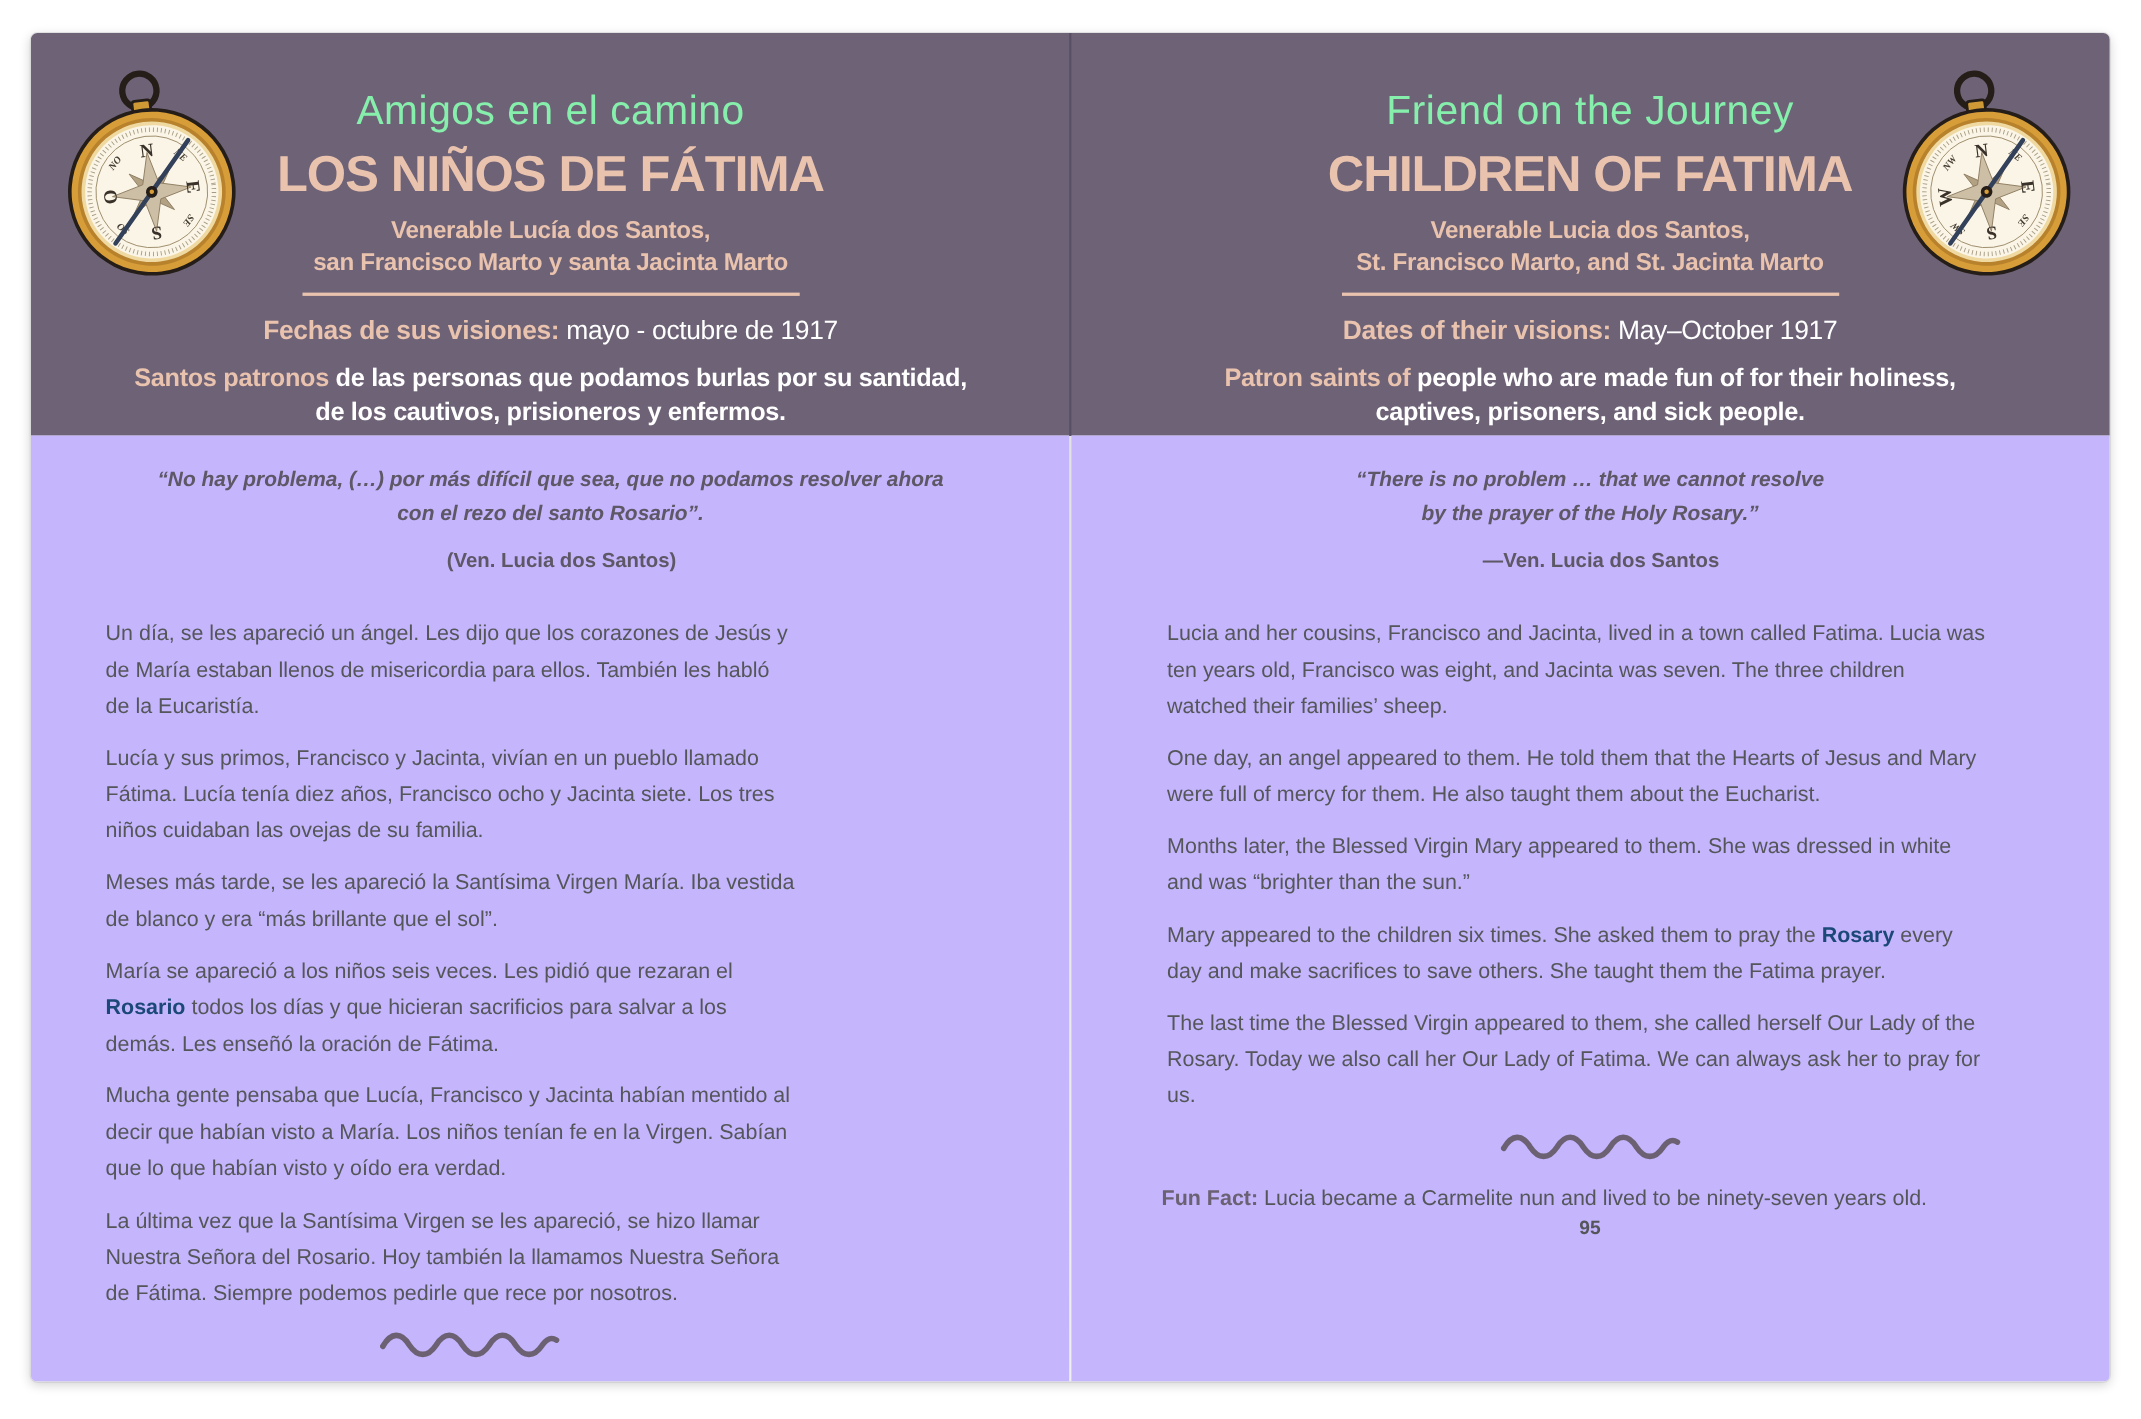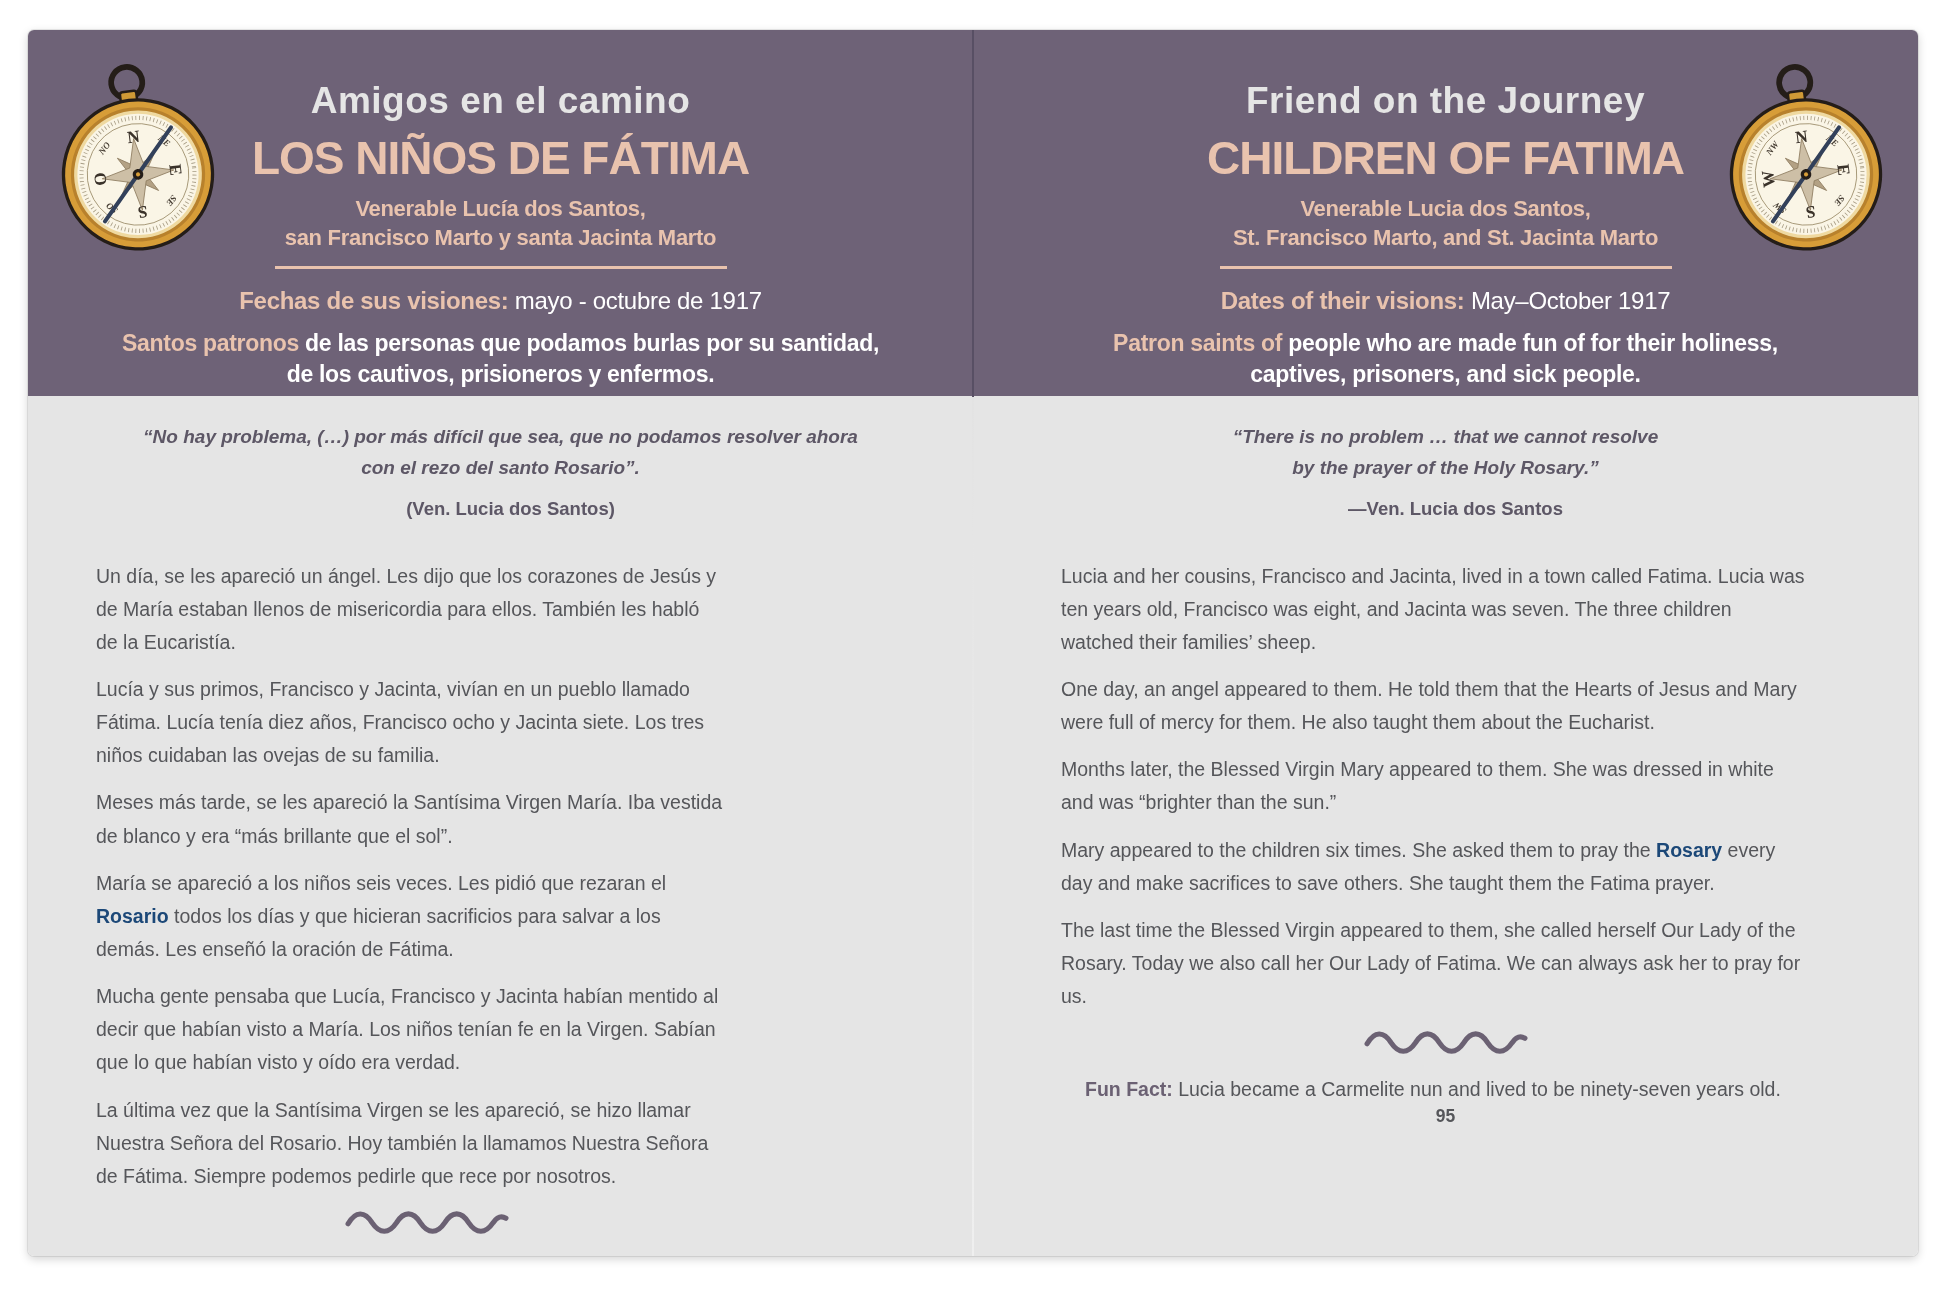"Amigos en el camino" .kicker { color: #e5e5e5 -> #86efac; font-weight: bold -> normal }
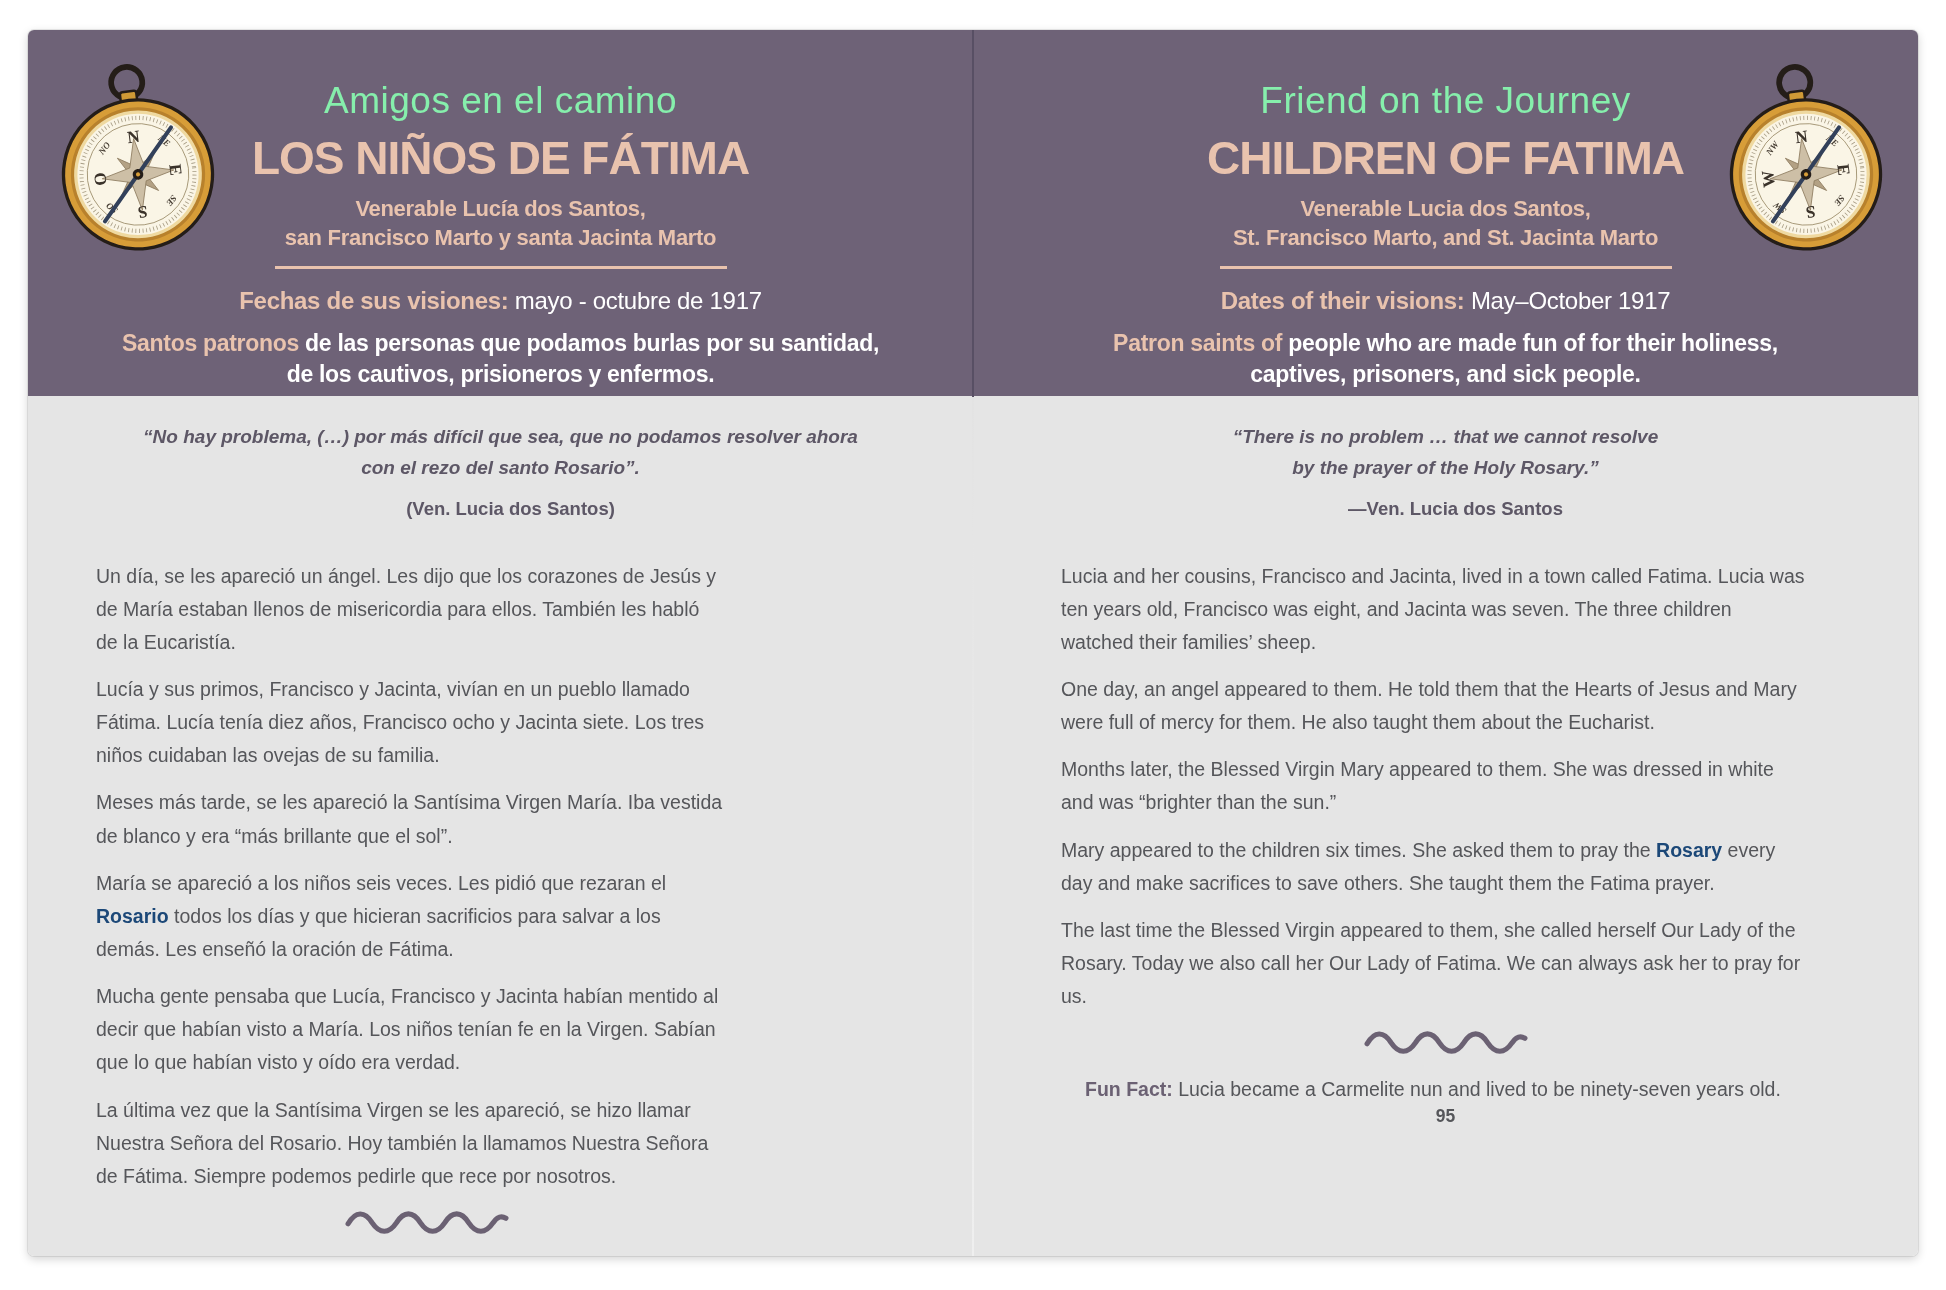"“No hay problema, (…) por" .page-body { background: #e5e5e5 -> #c4b5fd }
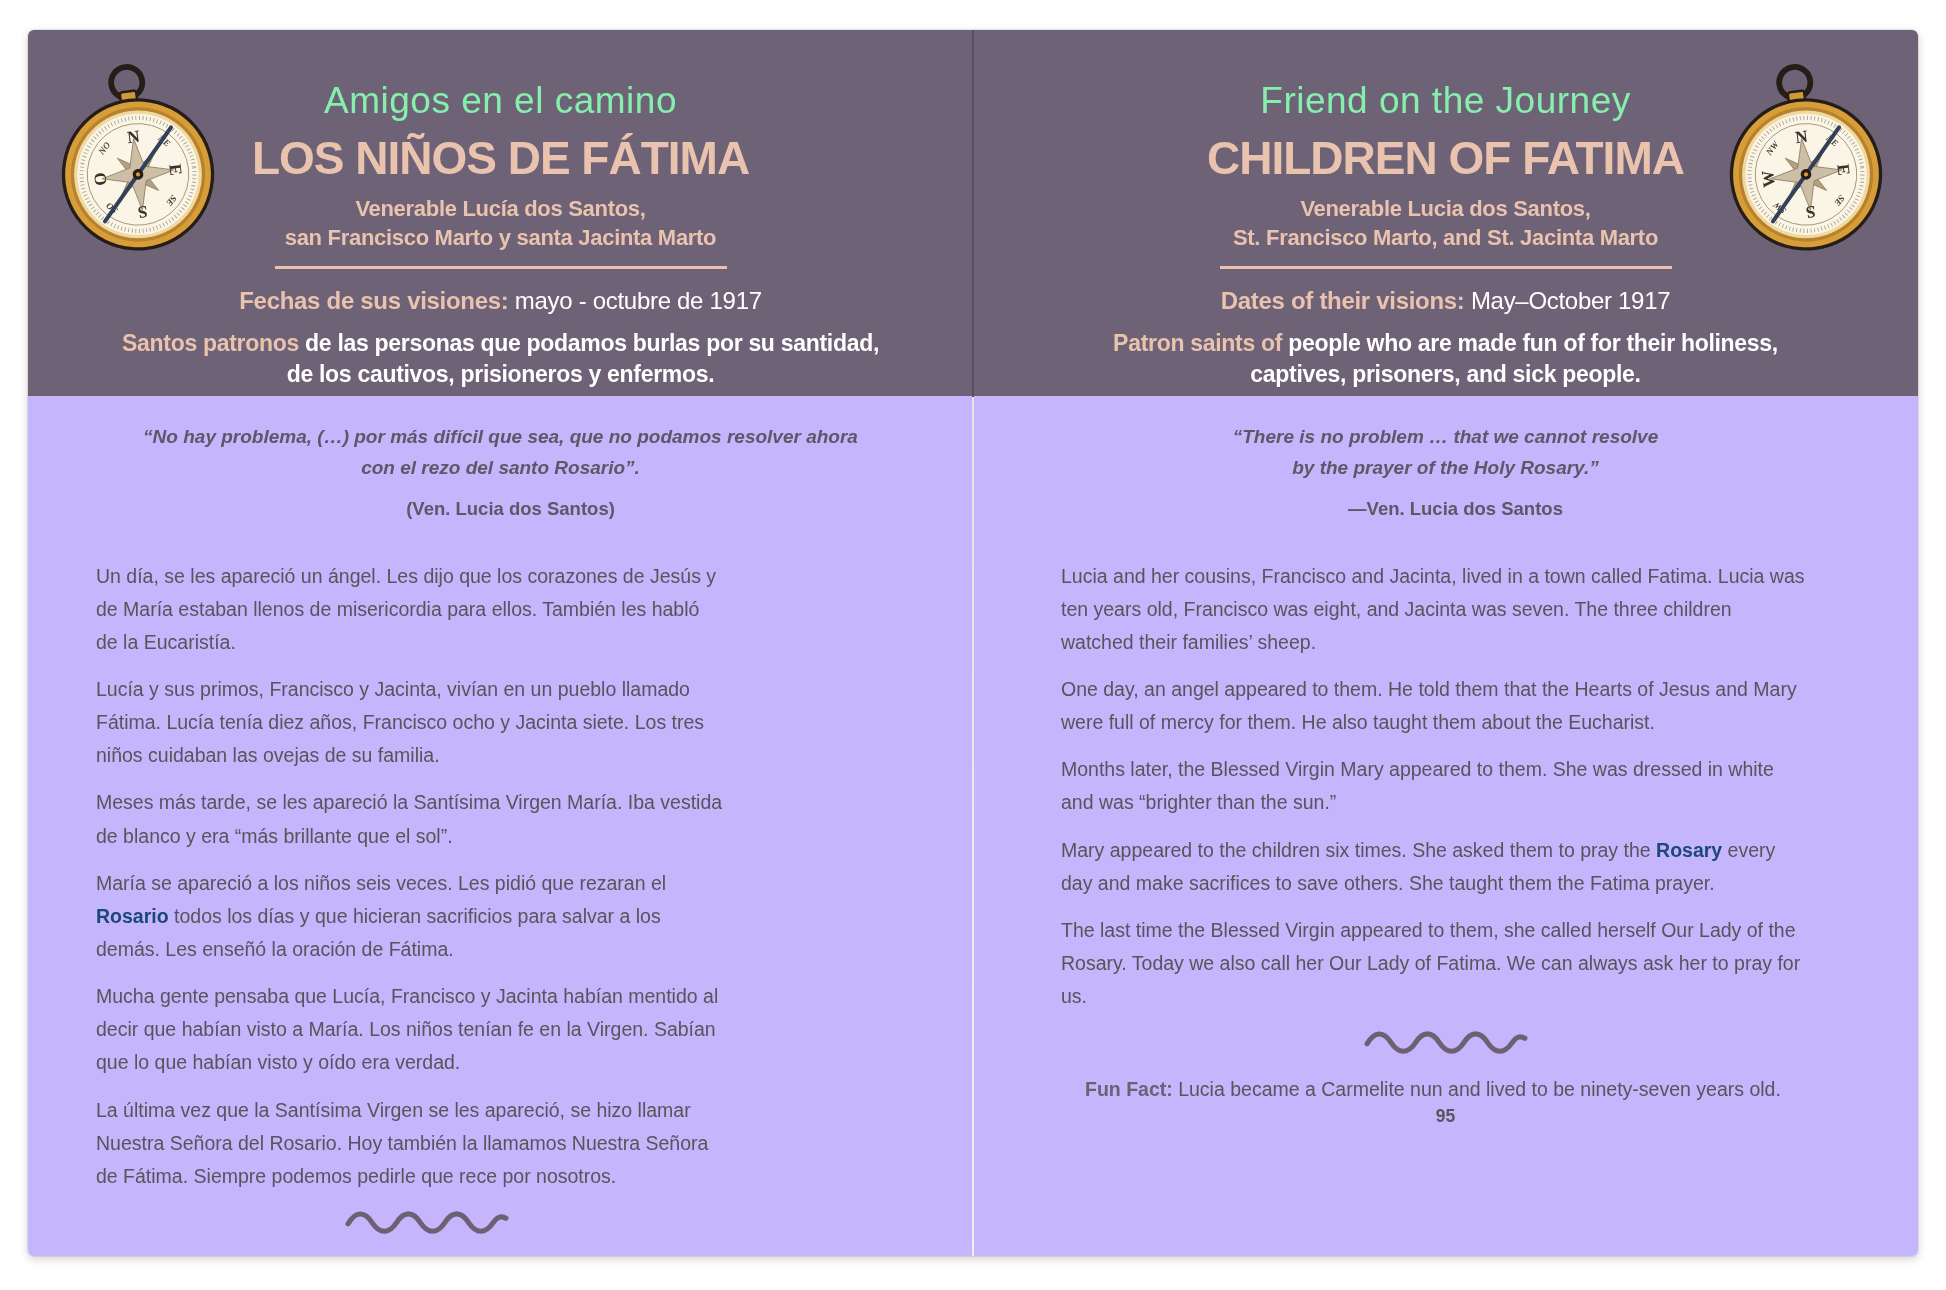"Fun Fact: Lucia became a" .page-1 .fun-fact { padding: 0 112px 0 112px -> 0 112px 0 83px }
